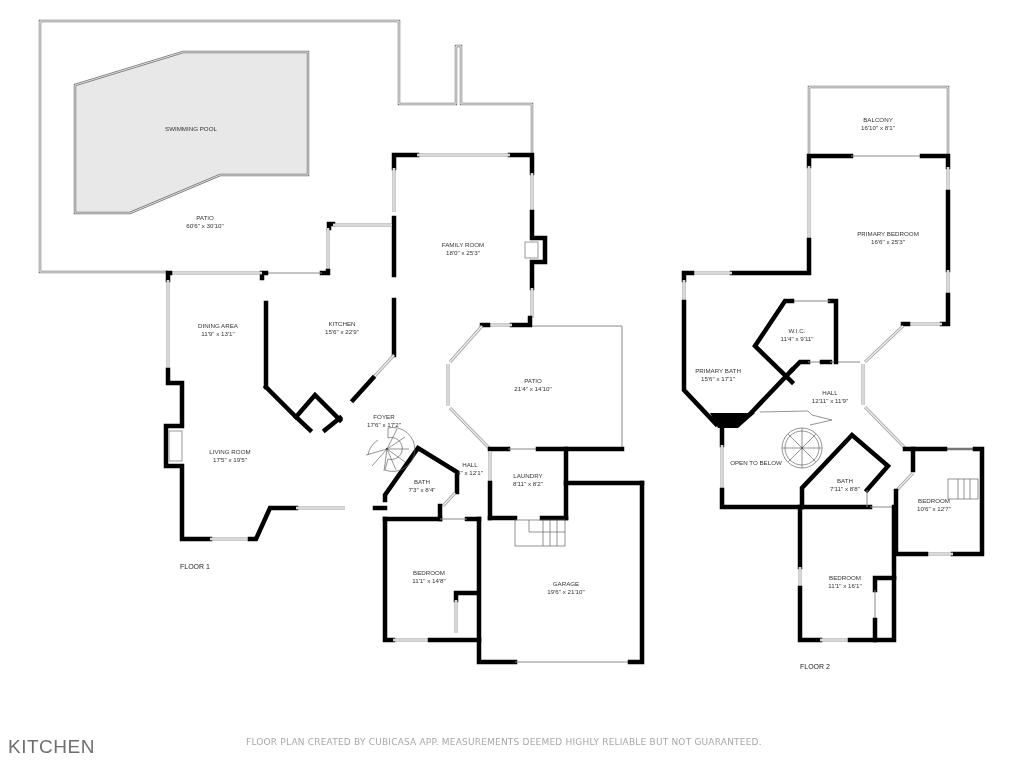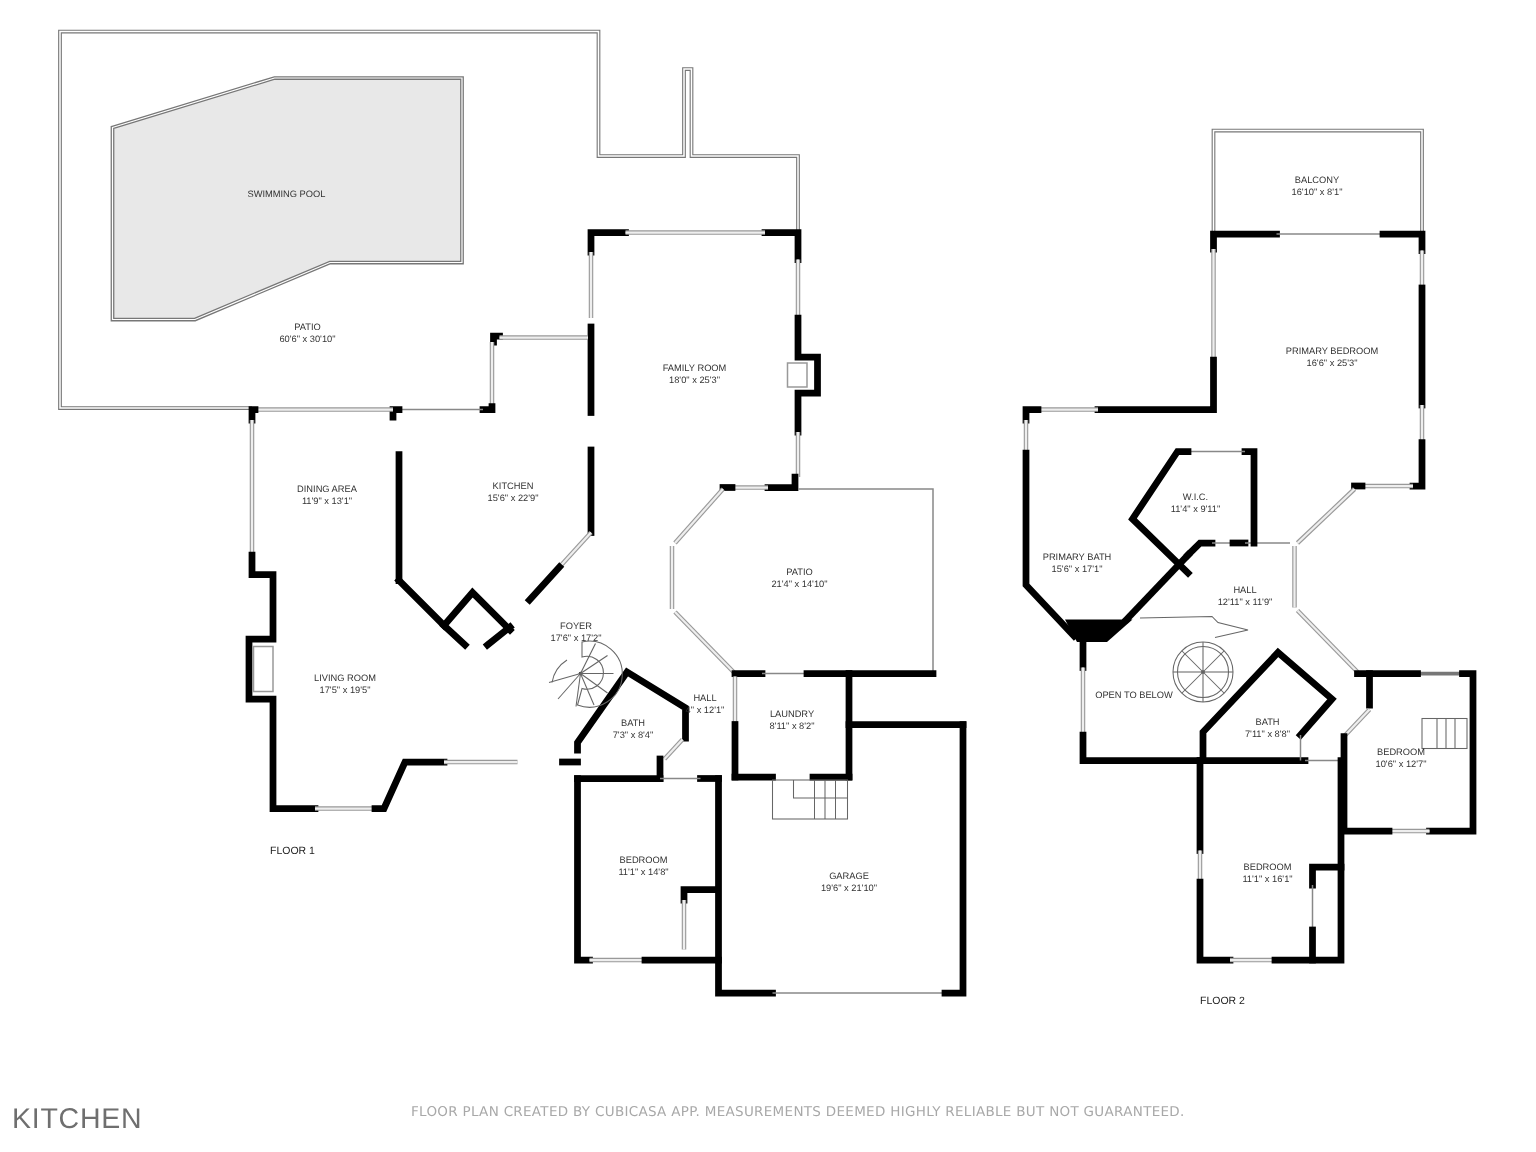"FLOOR PLAN CREATED BY CUBICASA" .disclaimer { margin-left: 28px -> none }
